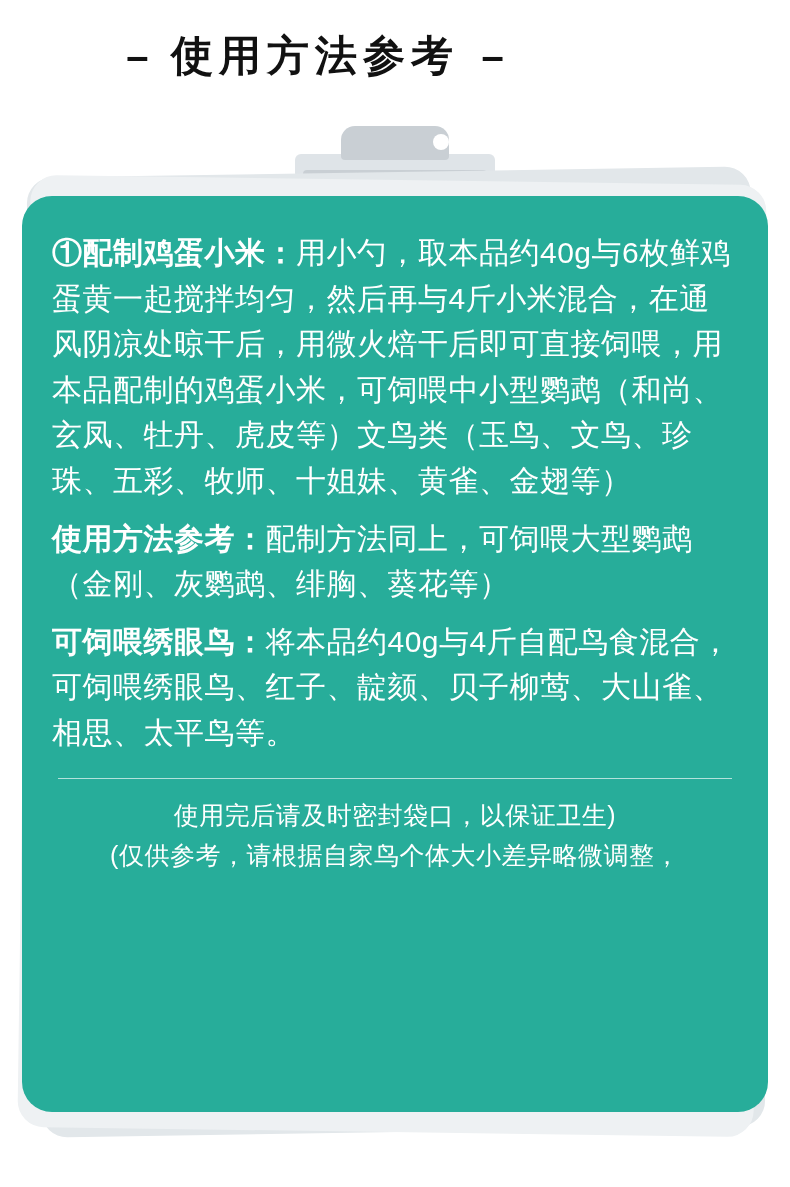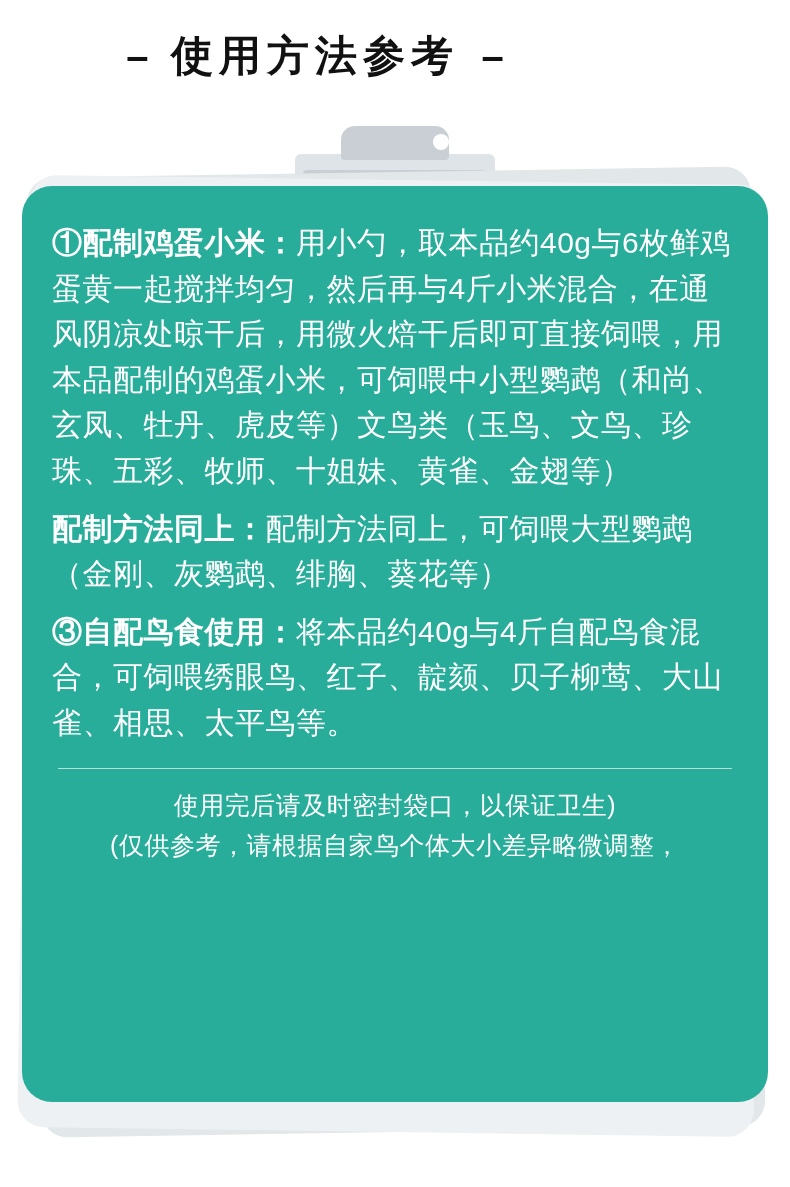"①配制鸡蛋小米：用小勺，取本品约40g与6枚鲜鸡蛋黄一起搅拌均匀，然后再与4斤小" .card { top: 186px -> 196px }
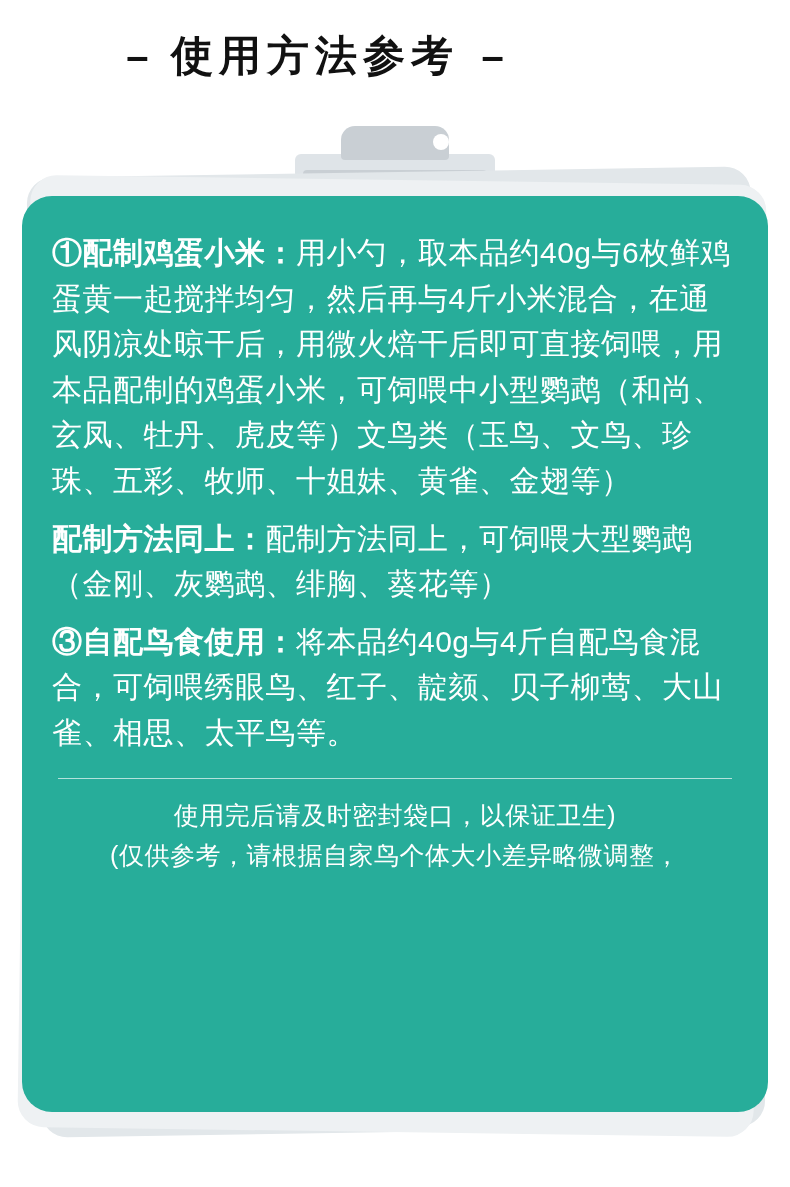"配制方法同上：" span.lead { text: 配制方法同上 -> 使用方法参考 }
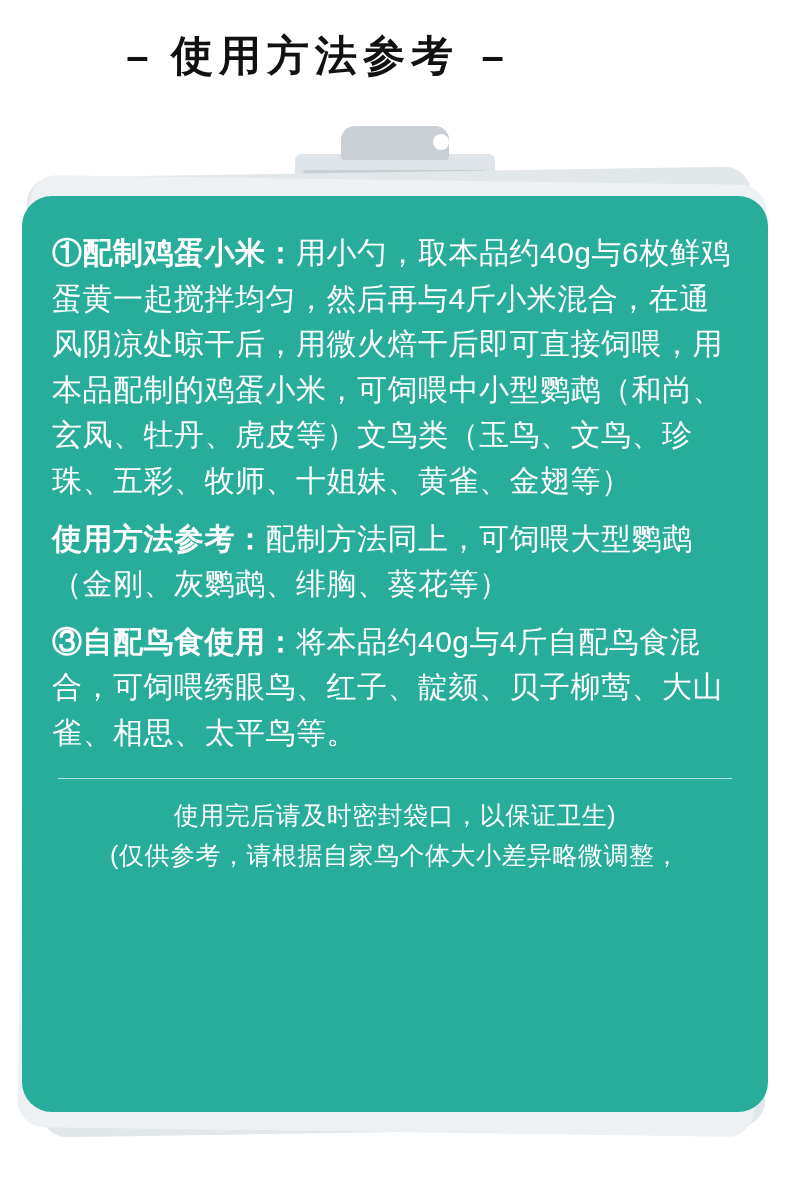"③自配鸟食使用：" span.lead { text: ③自配鸟食使用 -> 可饲喂绣眼鸟 }
